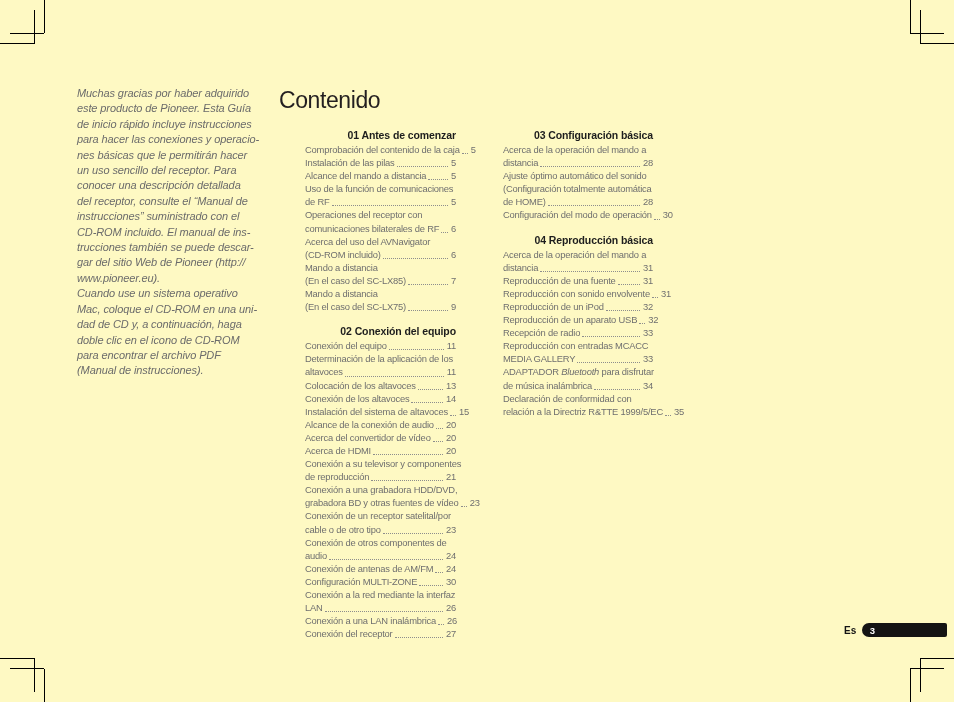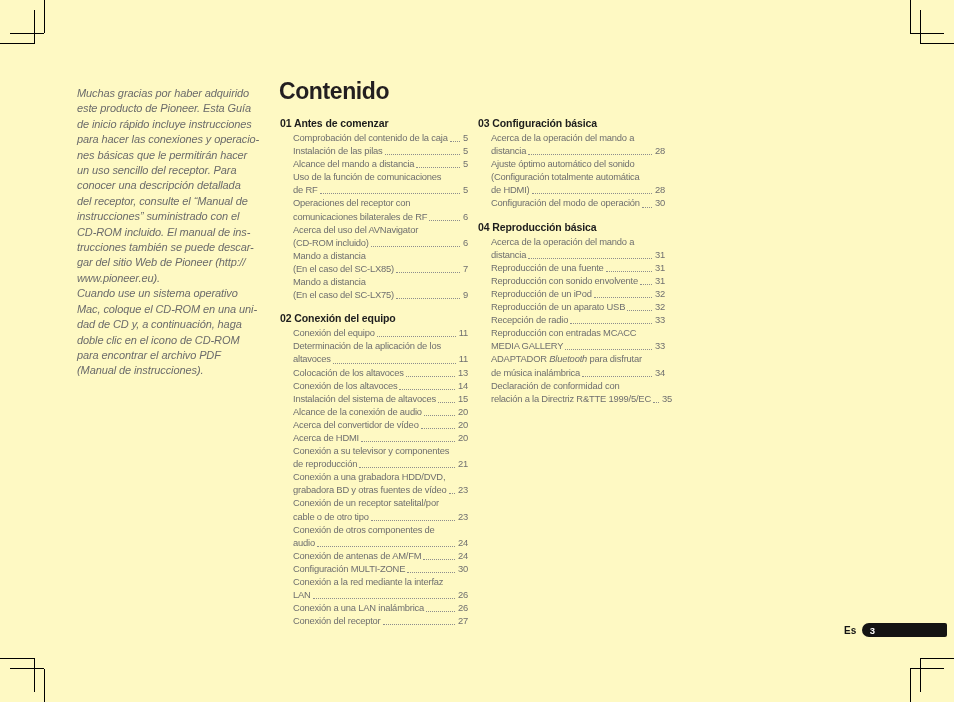"Contenido" .title { font-weight: bold -> normal; top: 78px -> 87px }
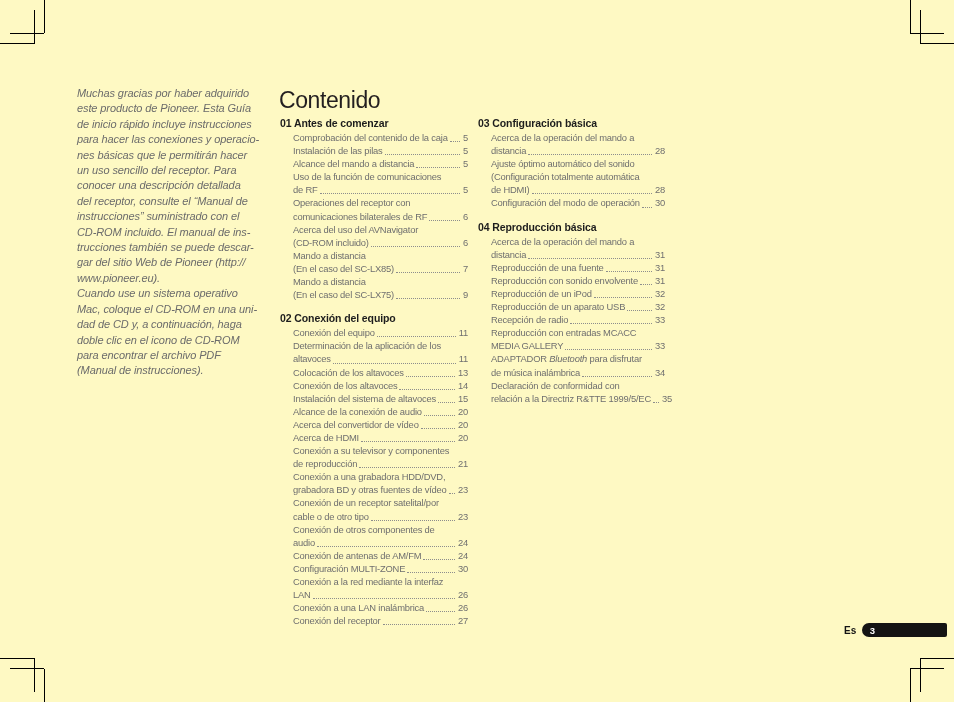"01 Antes de comenzar" .toc-section { margin: 0 -> 12px; text-align: none -> right }
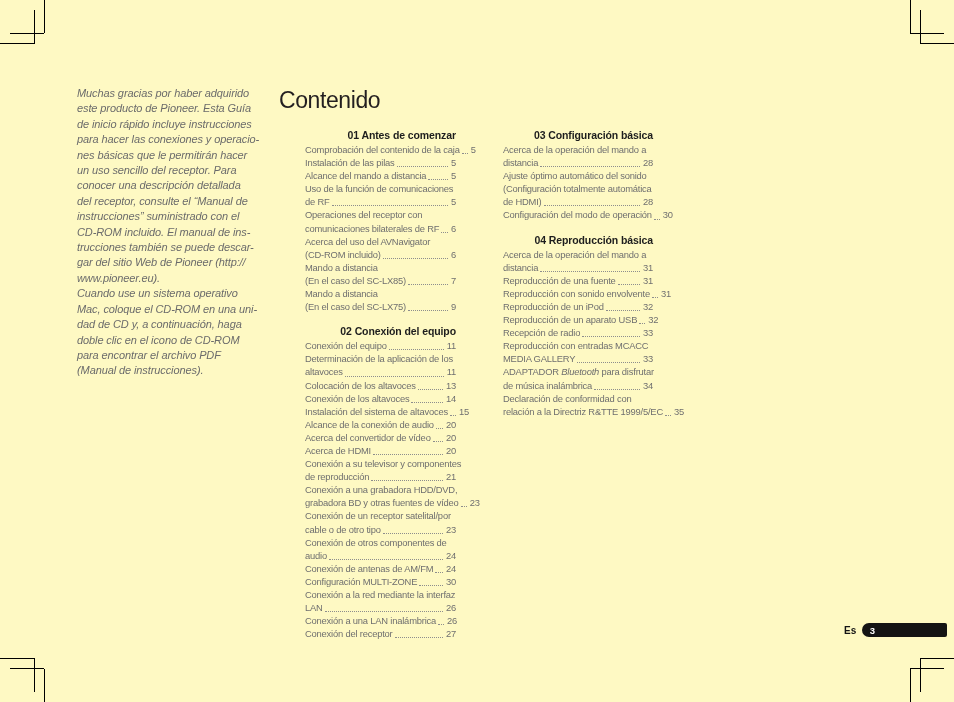"de HDMI)" span.t { text: HDMI -> HOME }
